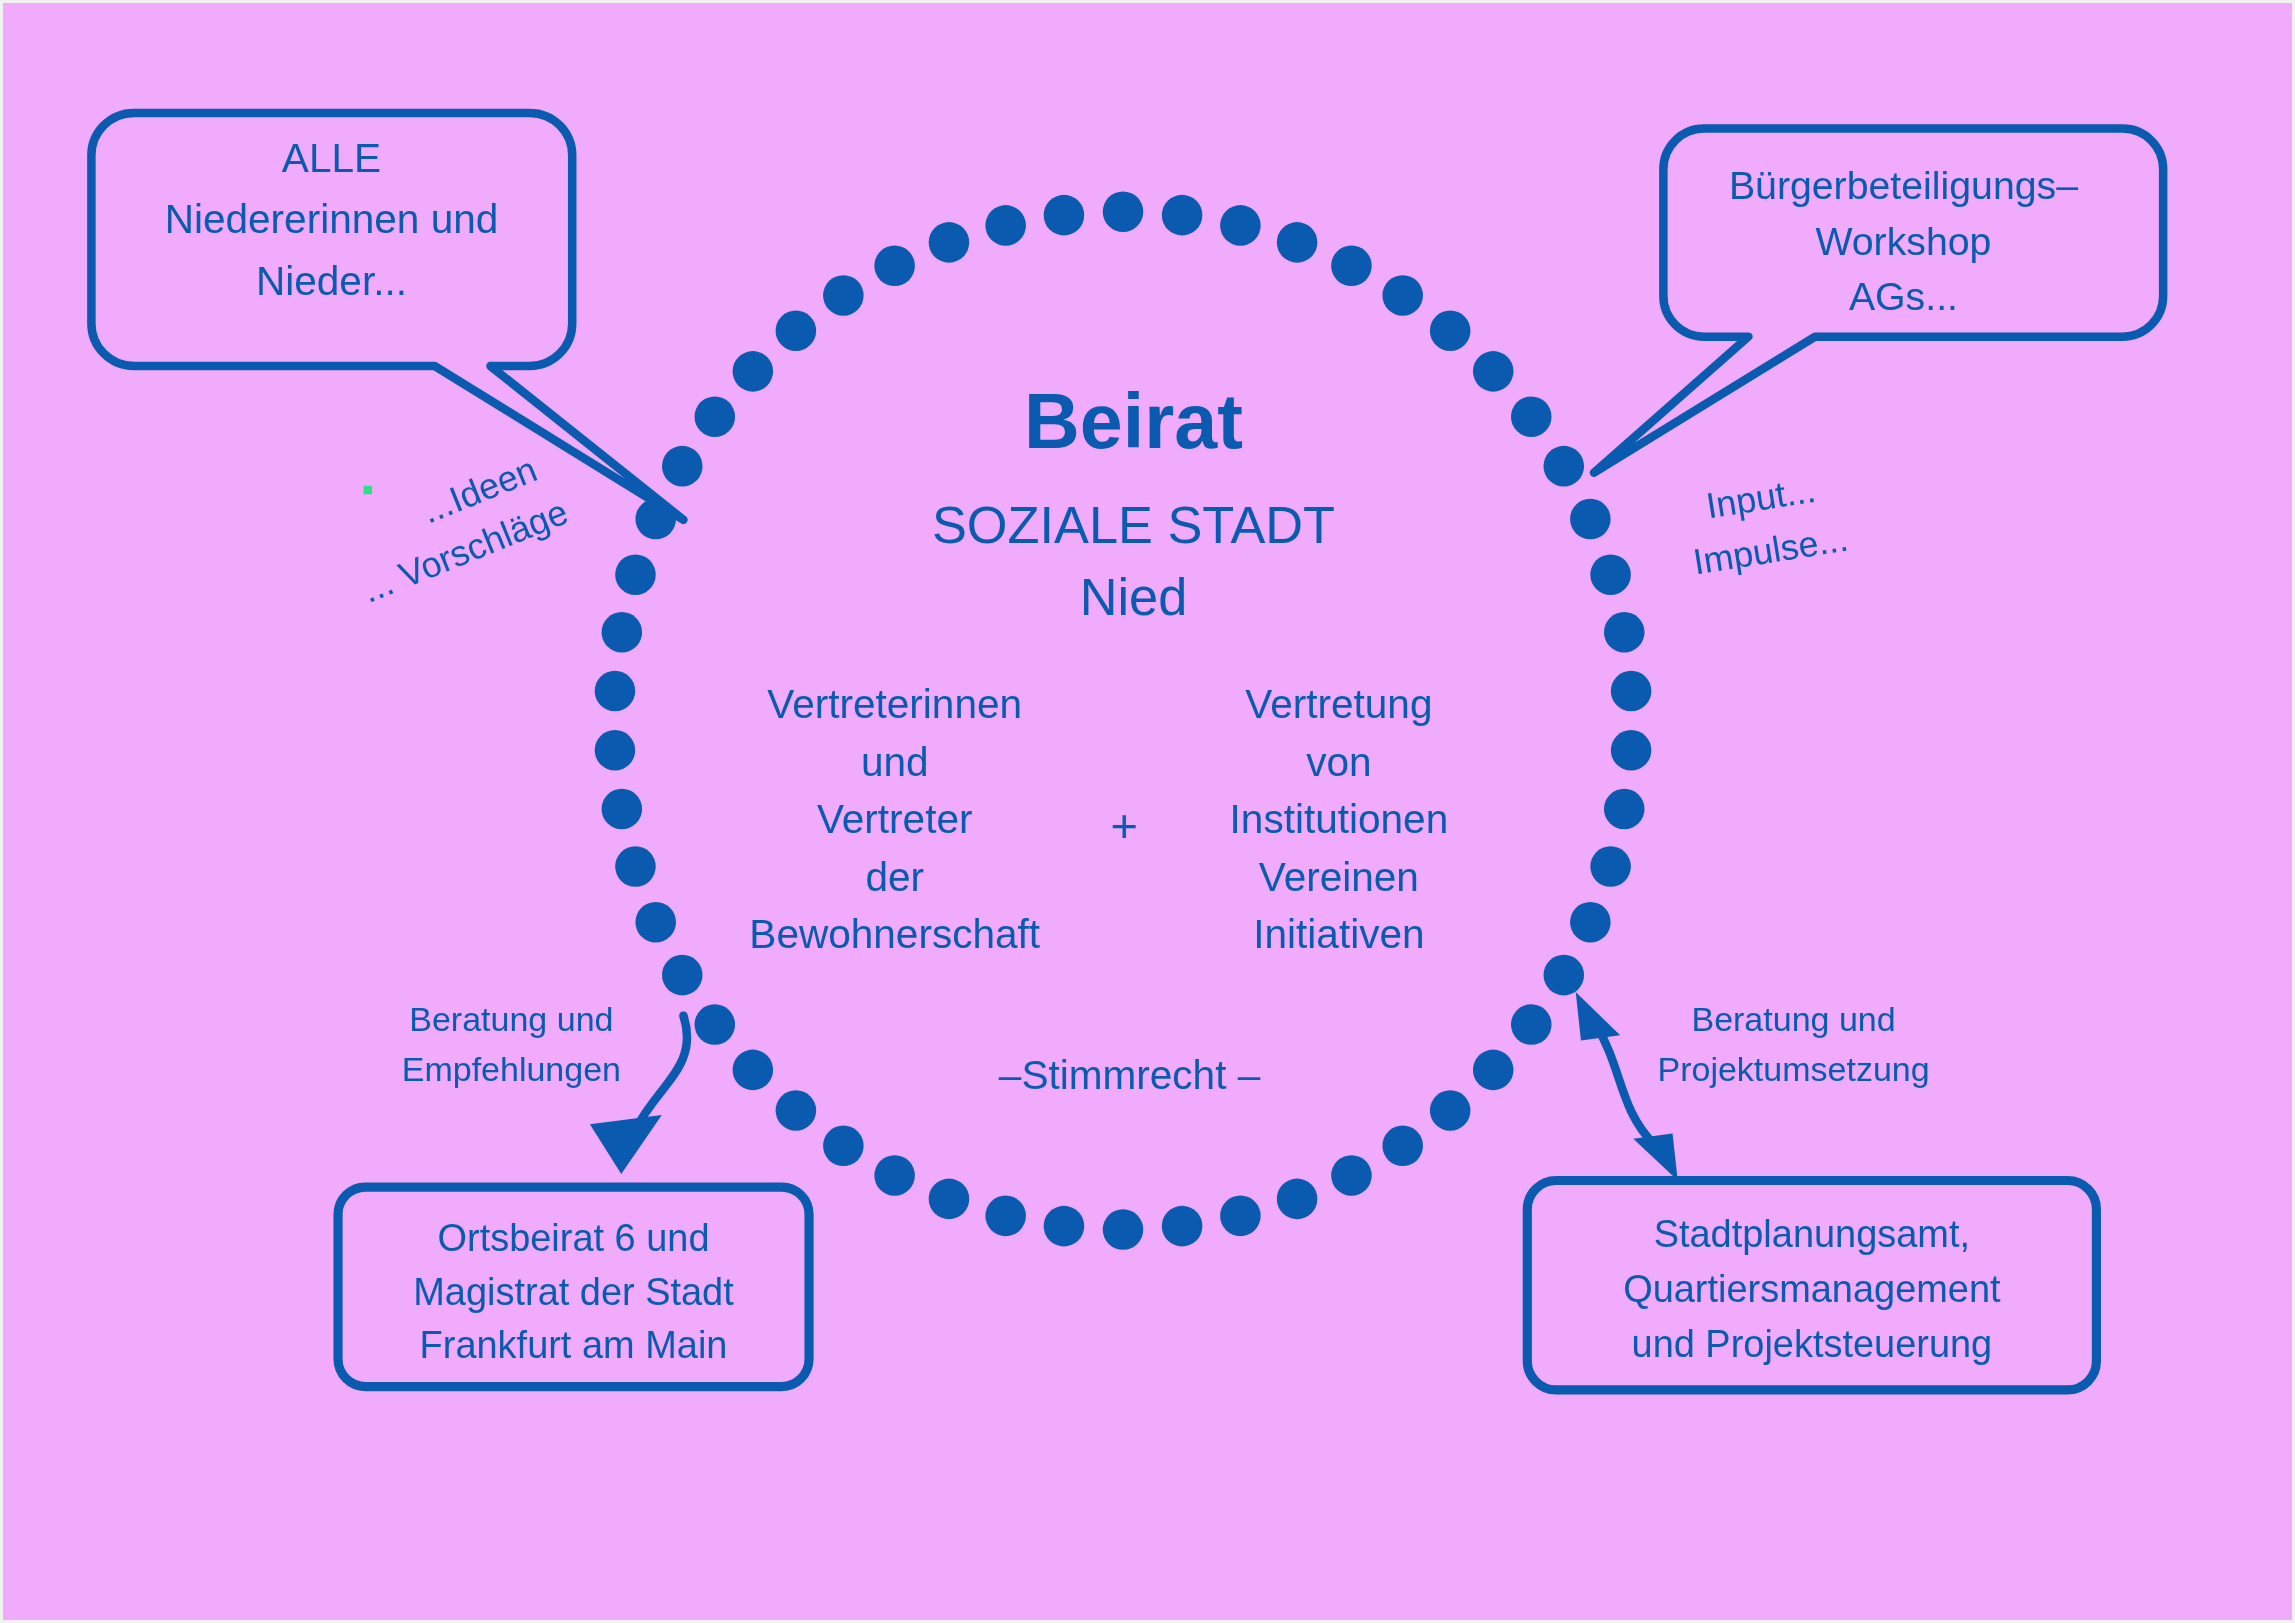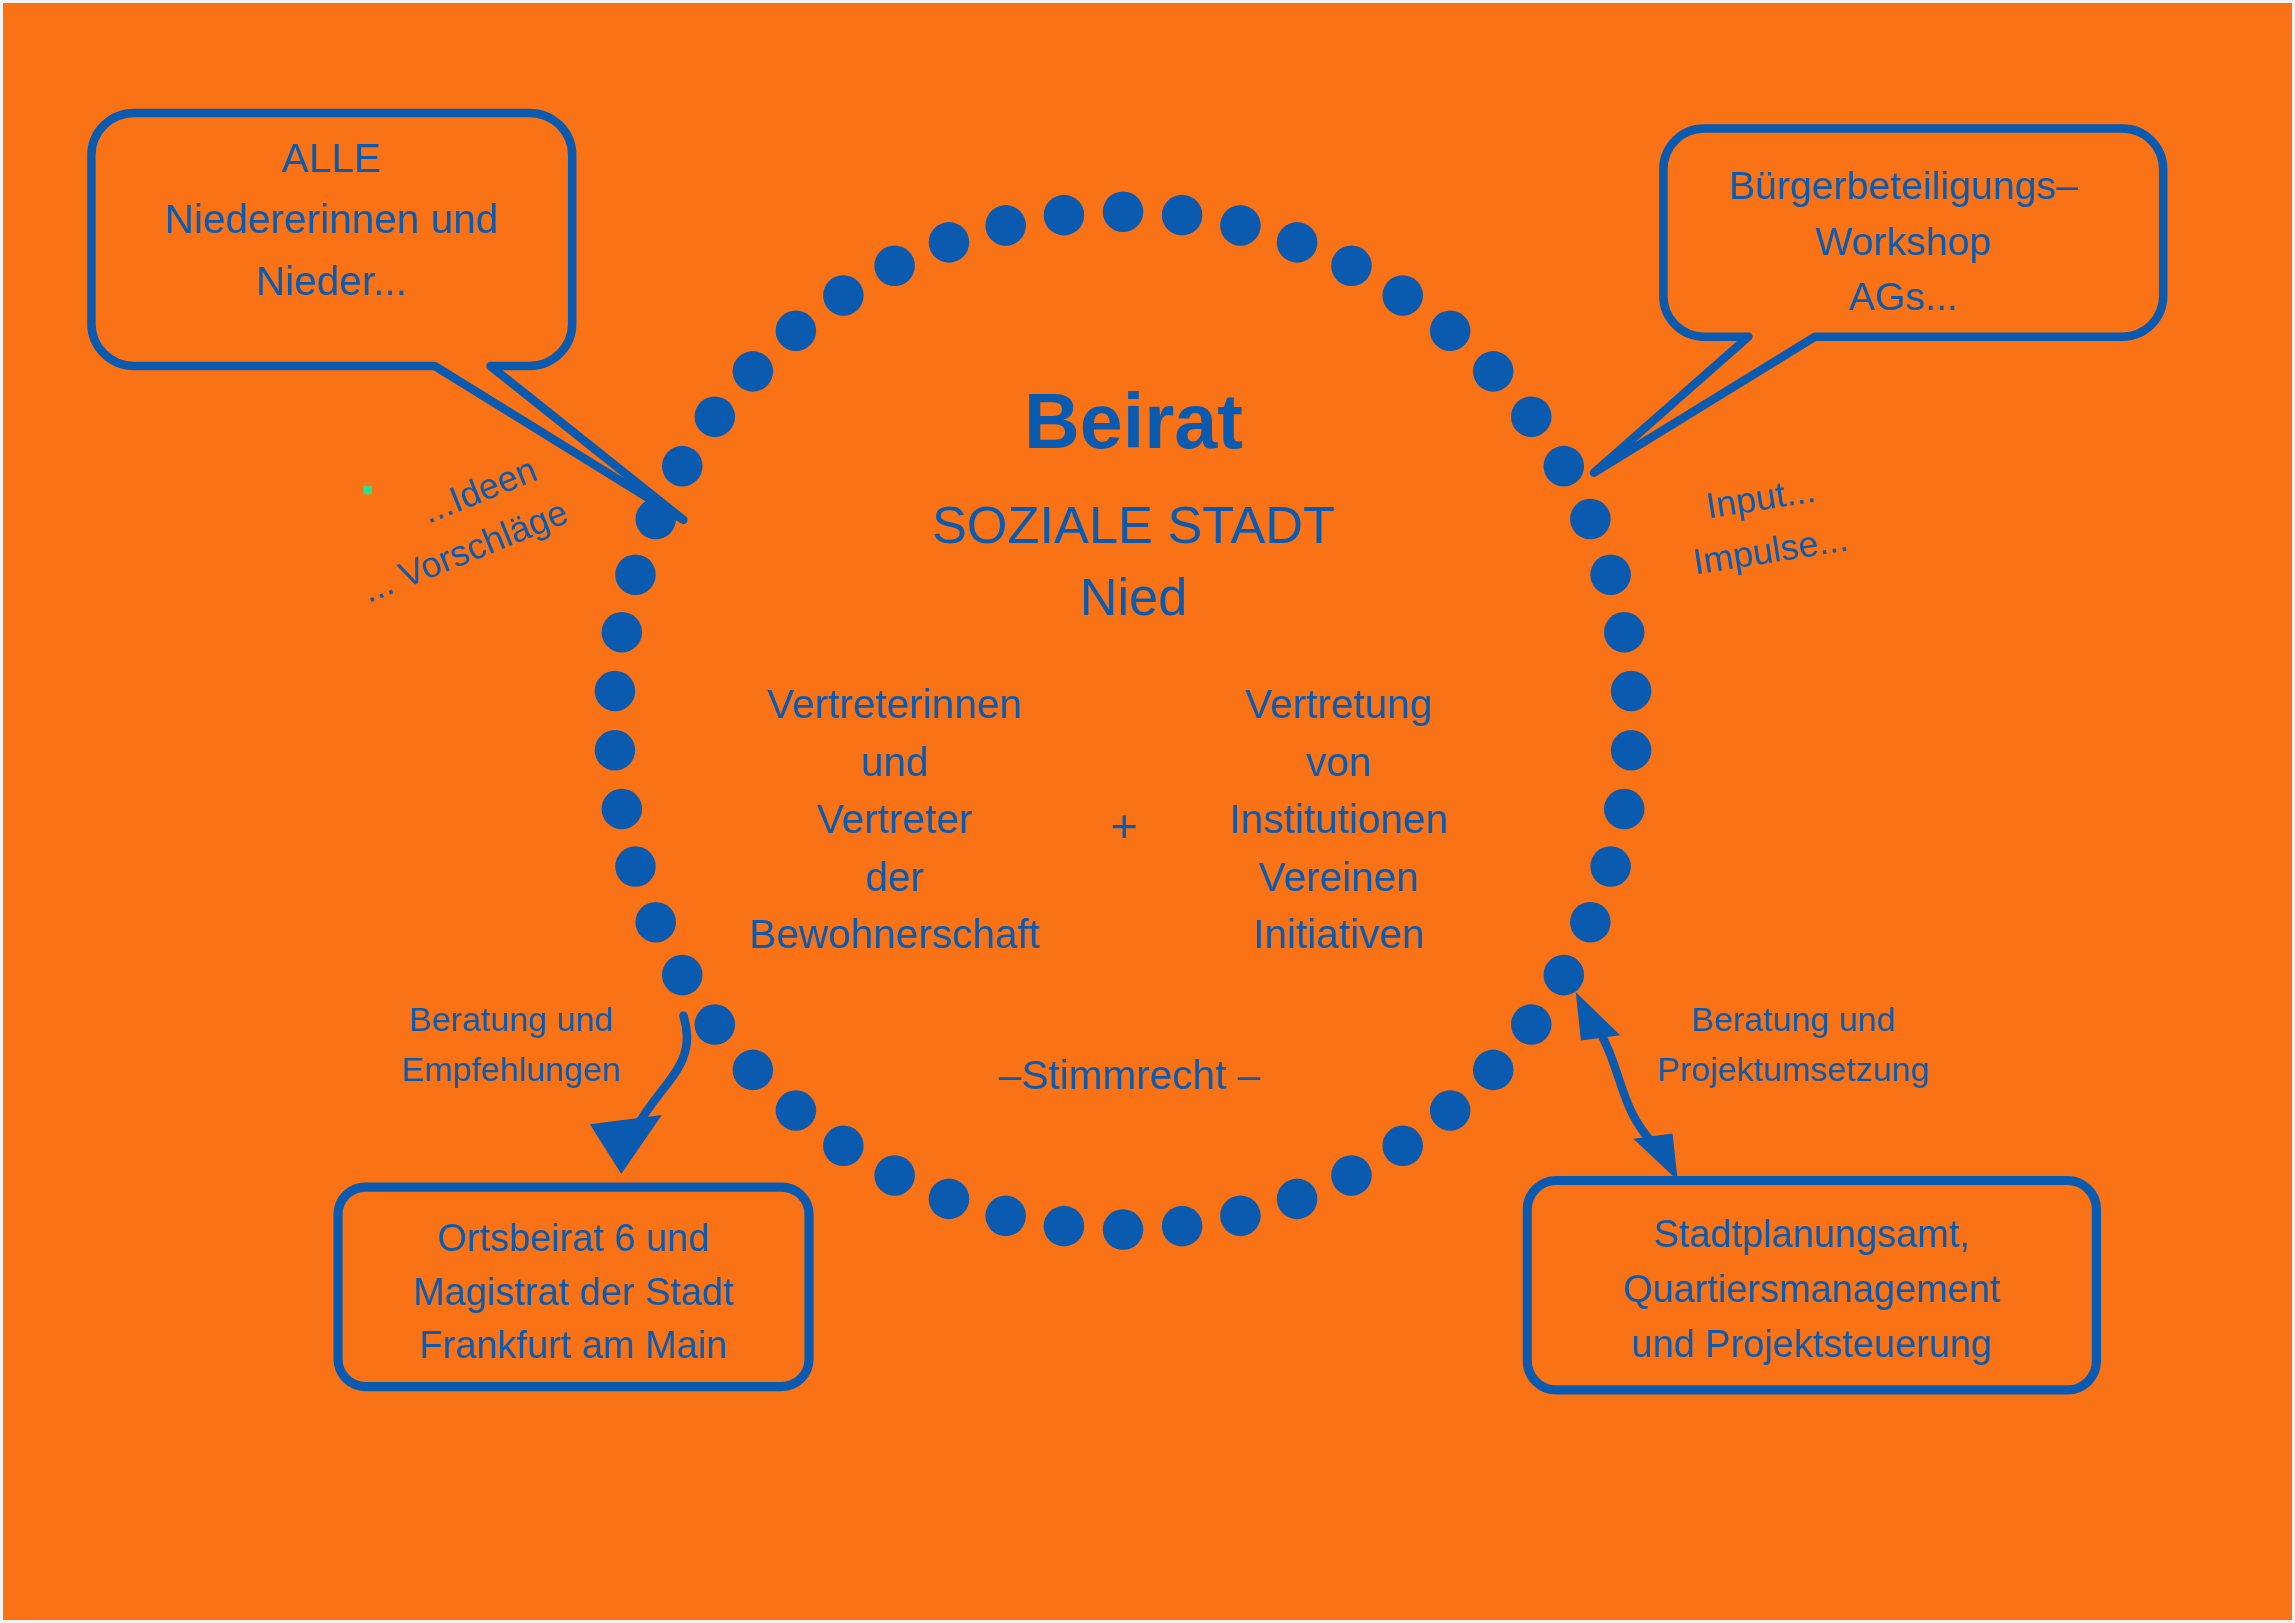"ALLE" #canvas { background: #f97316 -> #f0abfc }
